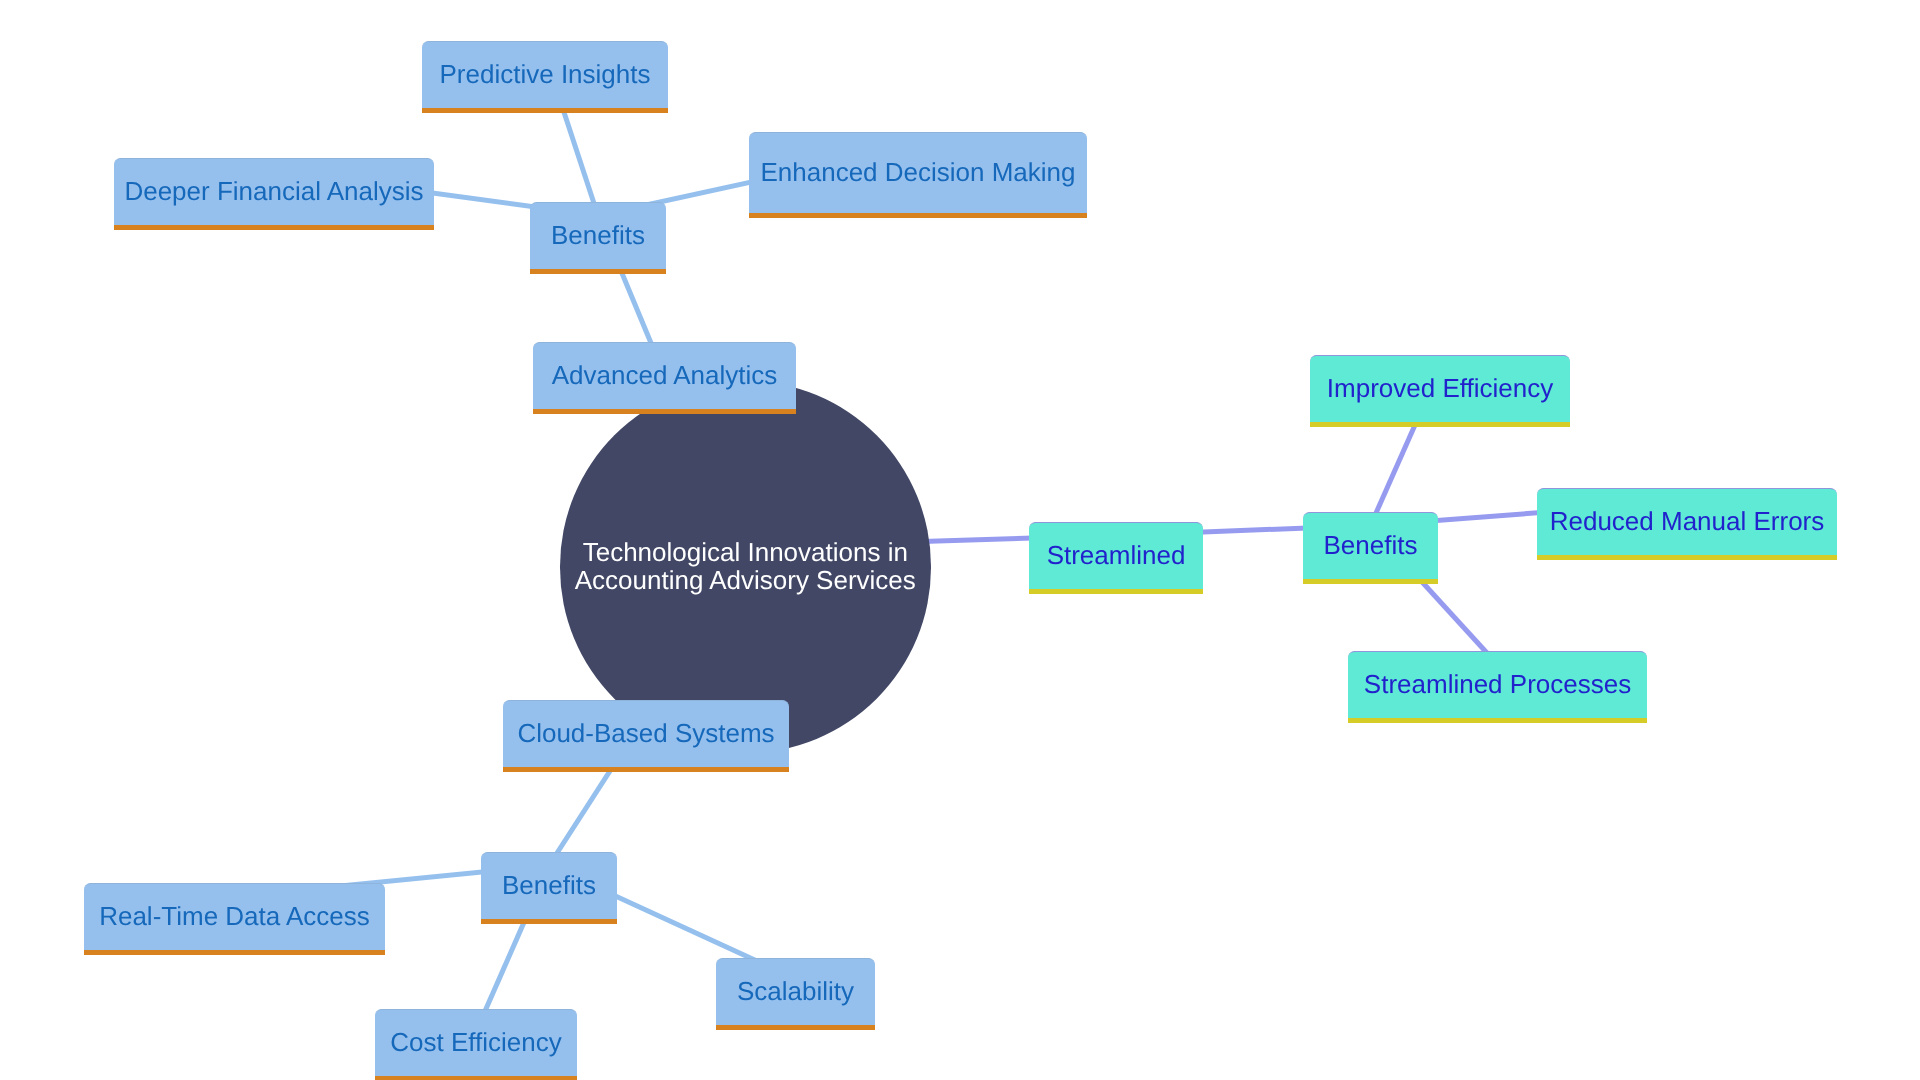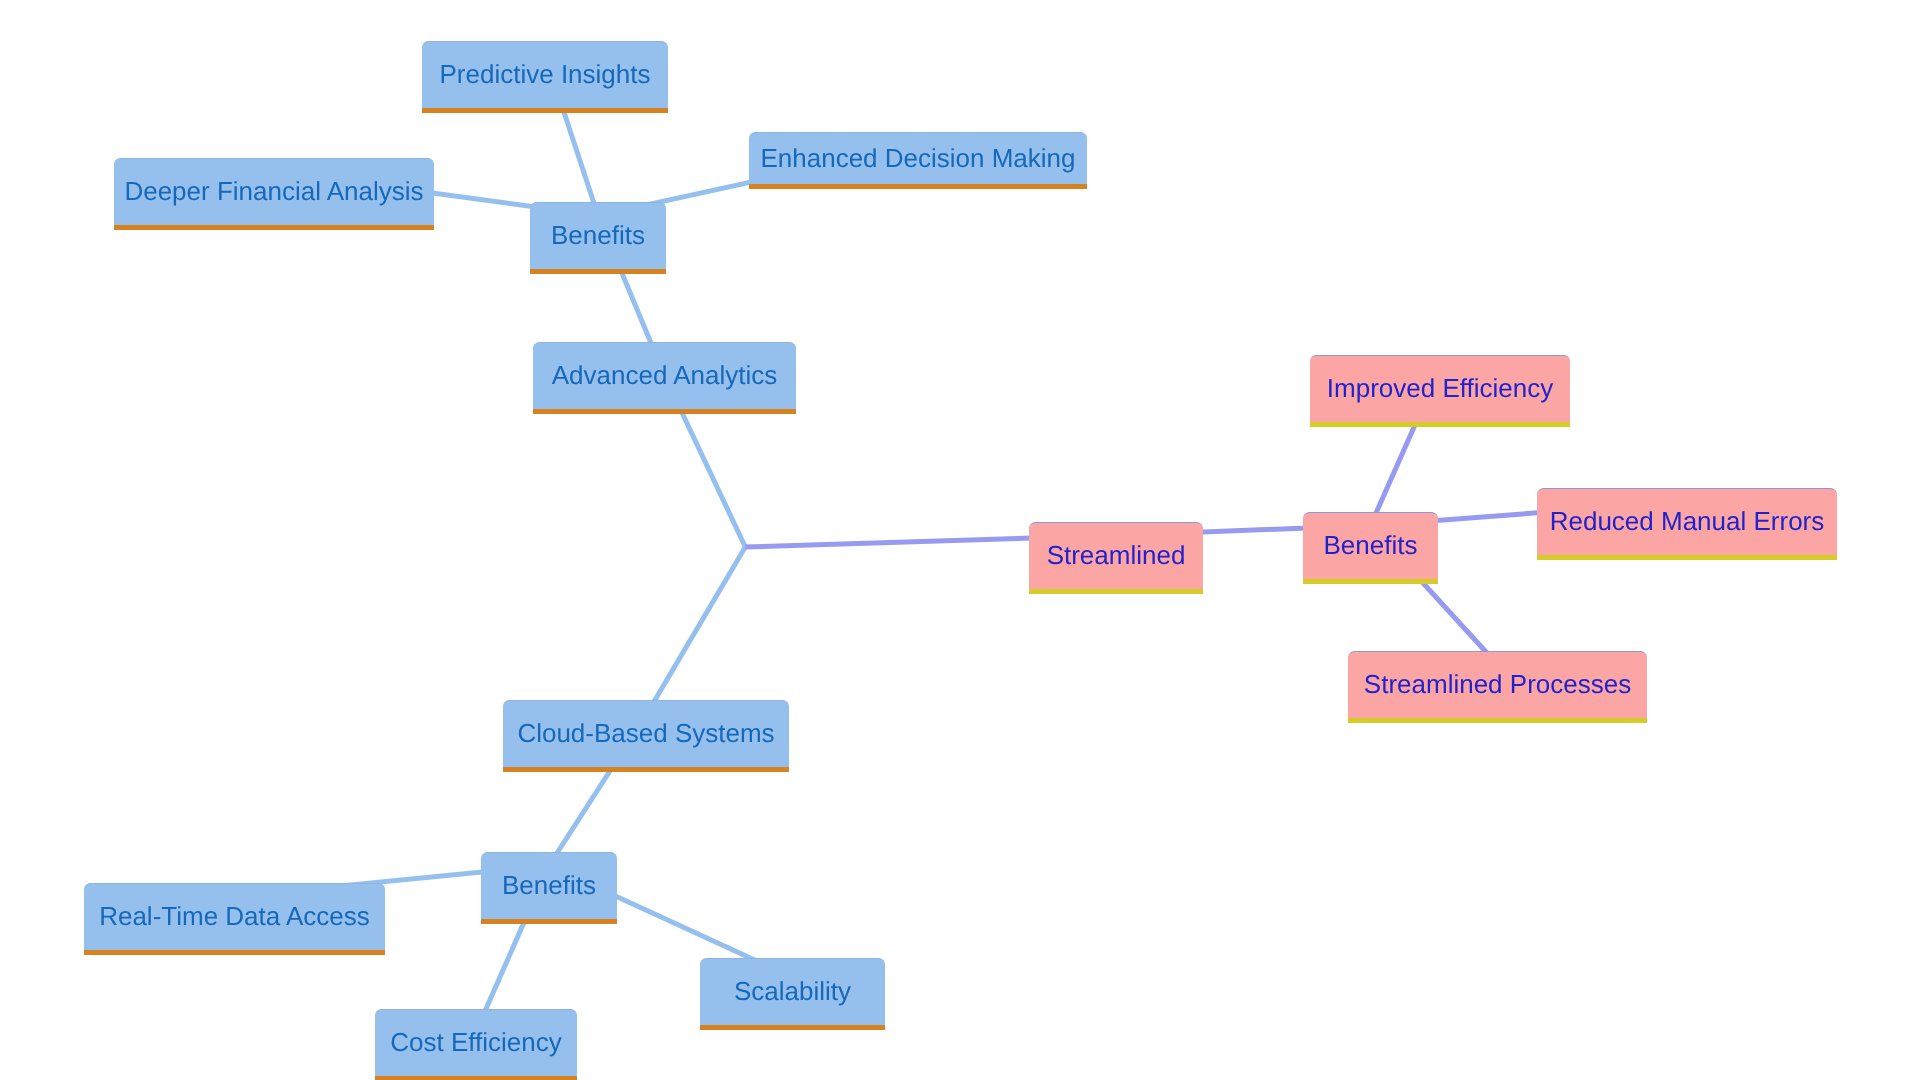"Enhanced Decision Making" div.node { height: 52px -> 81px }
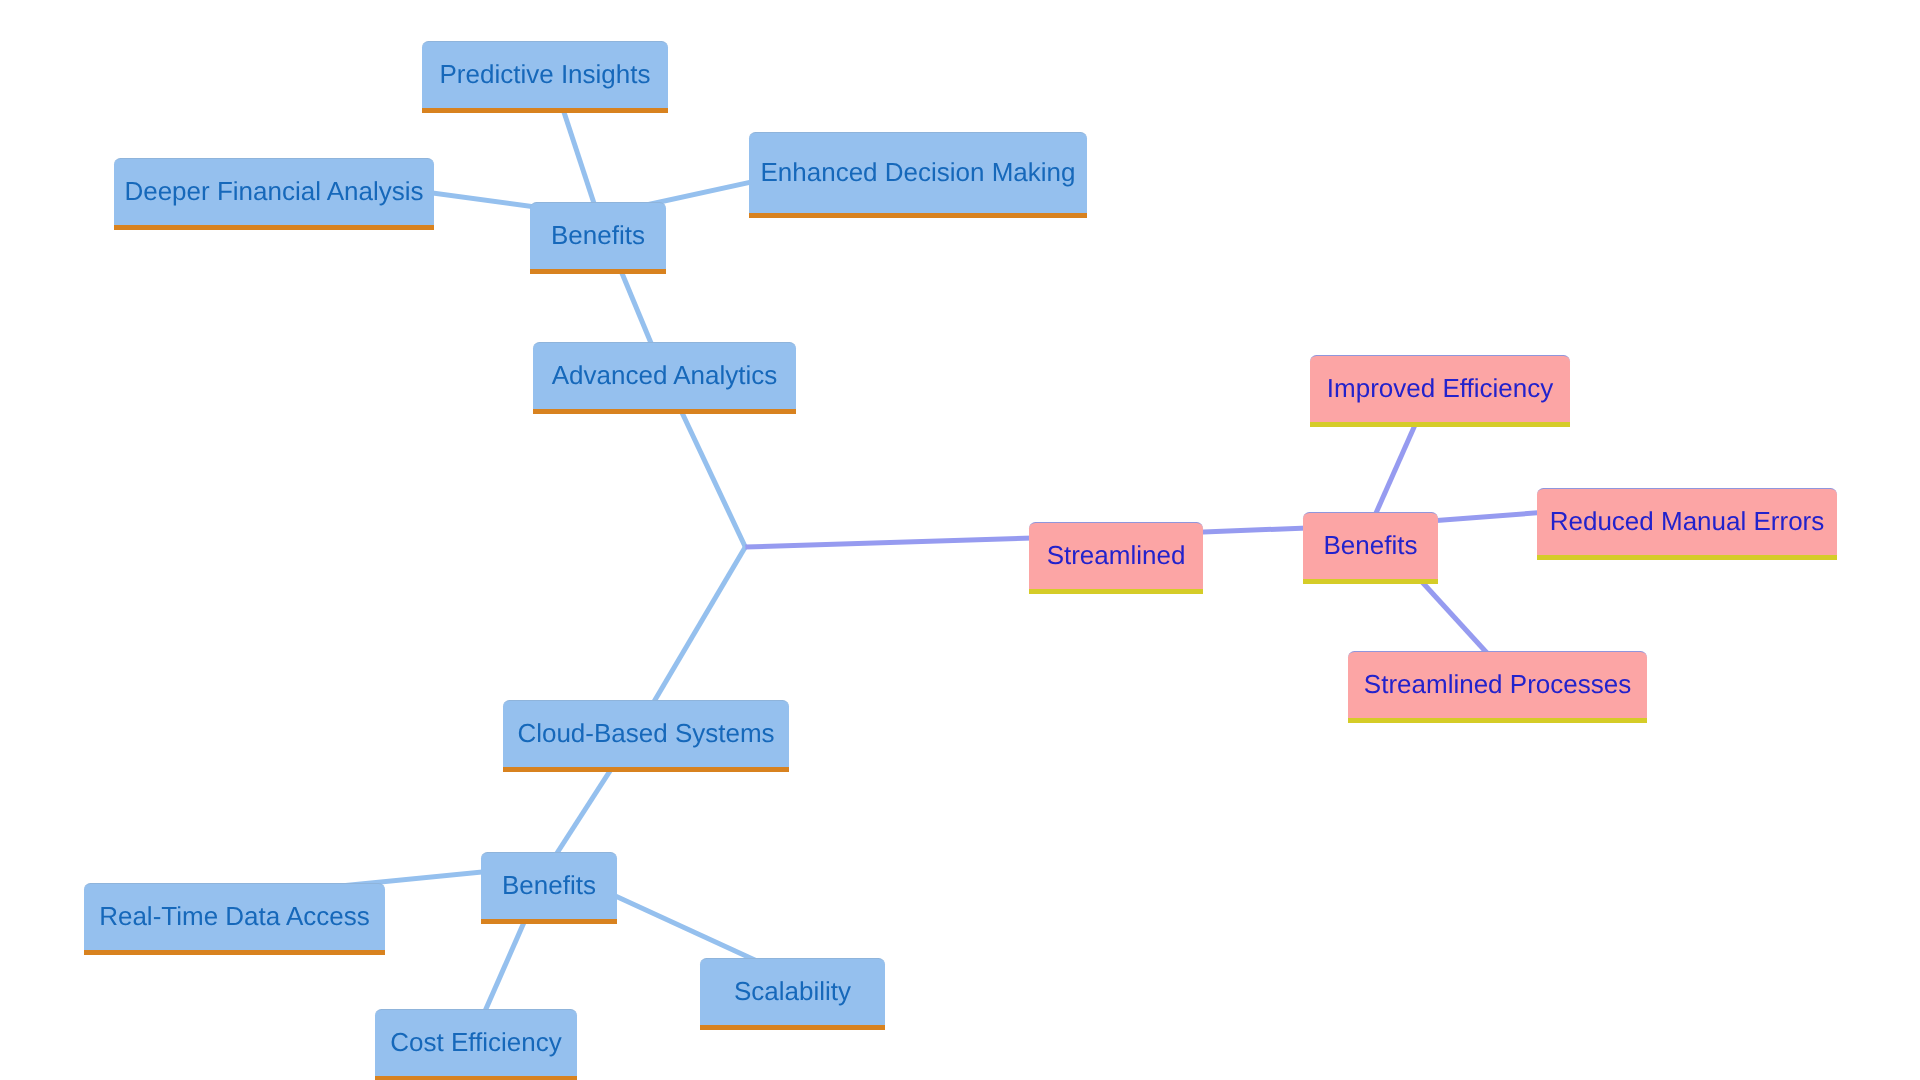"Improved Efficiency" .n-purple .box { background: #fca5a5 -> #5eead4 }
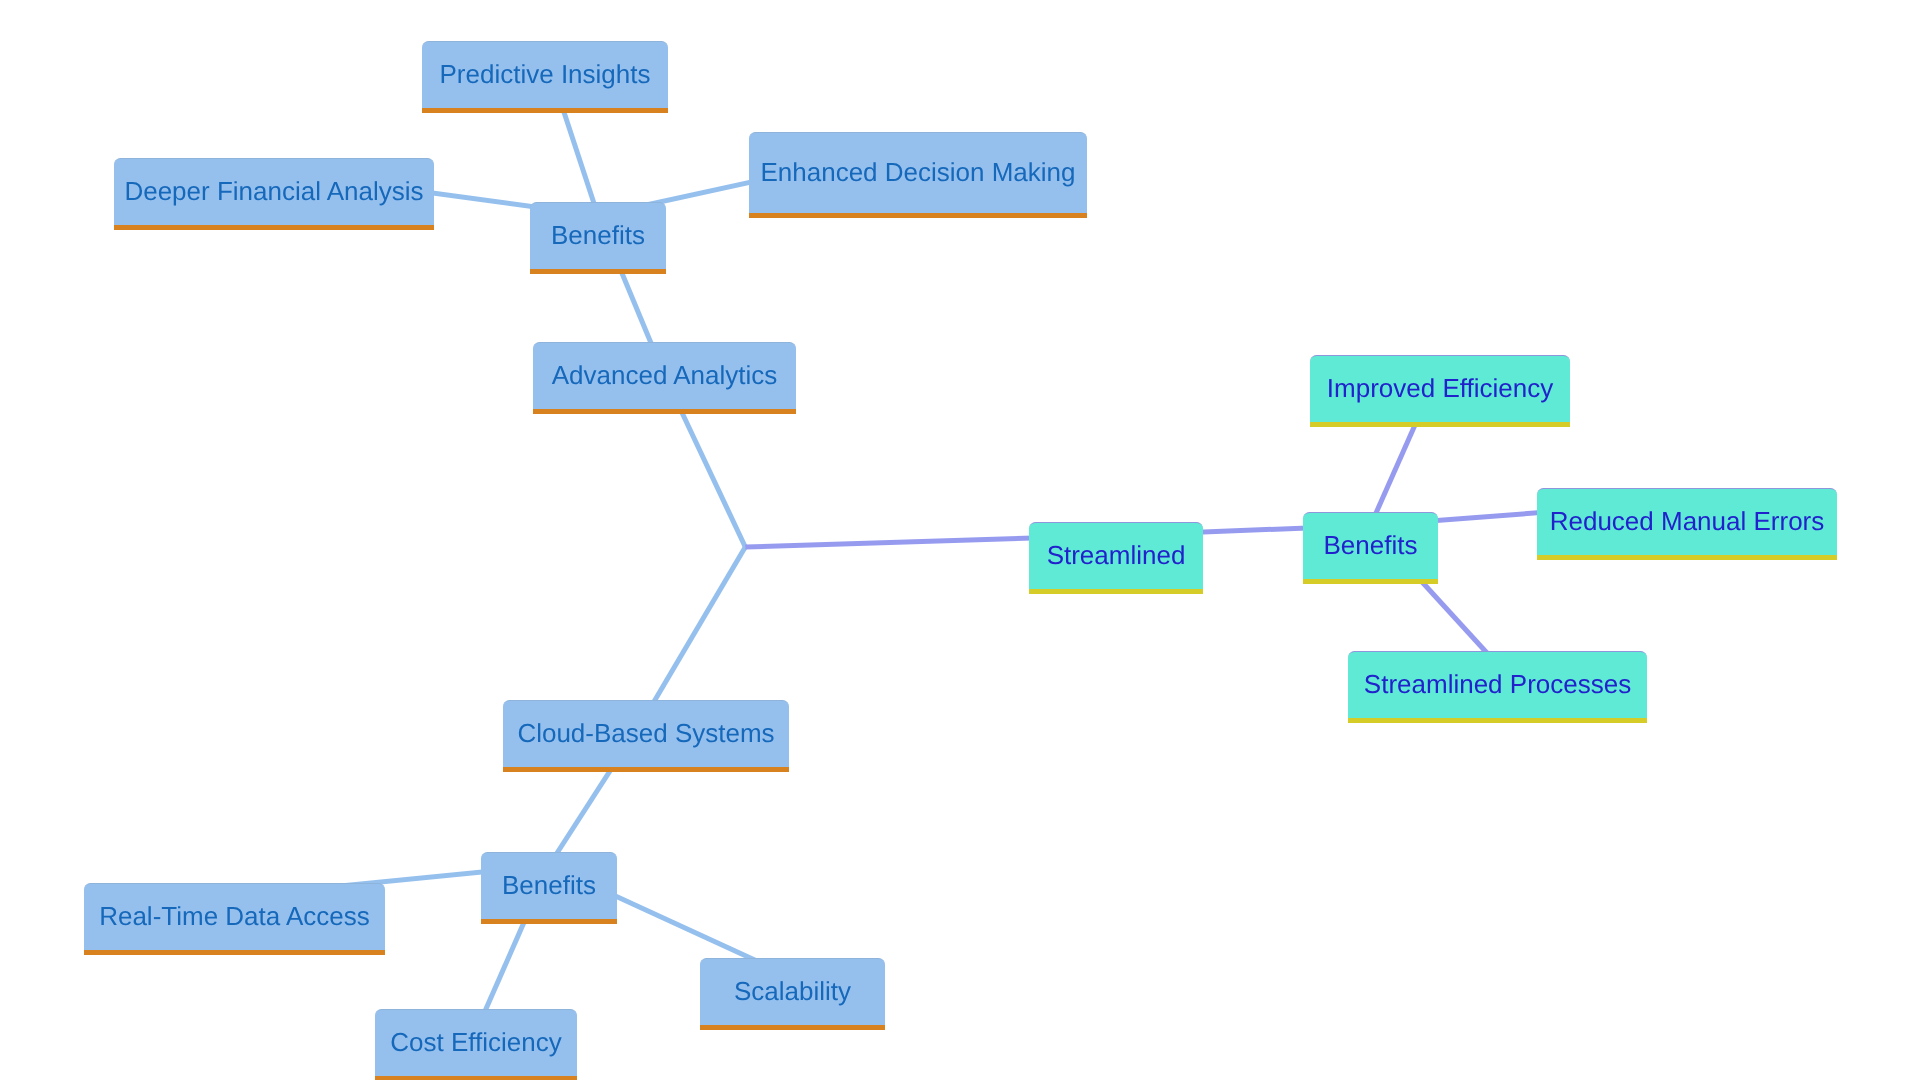"Technological Innovations in" div.node { html: none -> <div> <div><span>Technological Innovations in</span><br><span>Accounting Advisory Services</span></div> </div> }
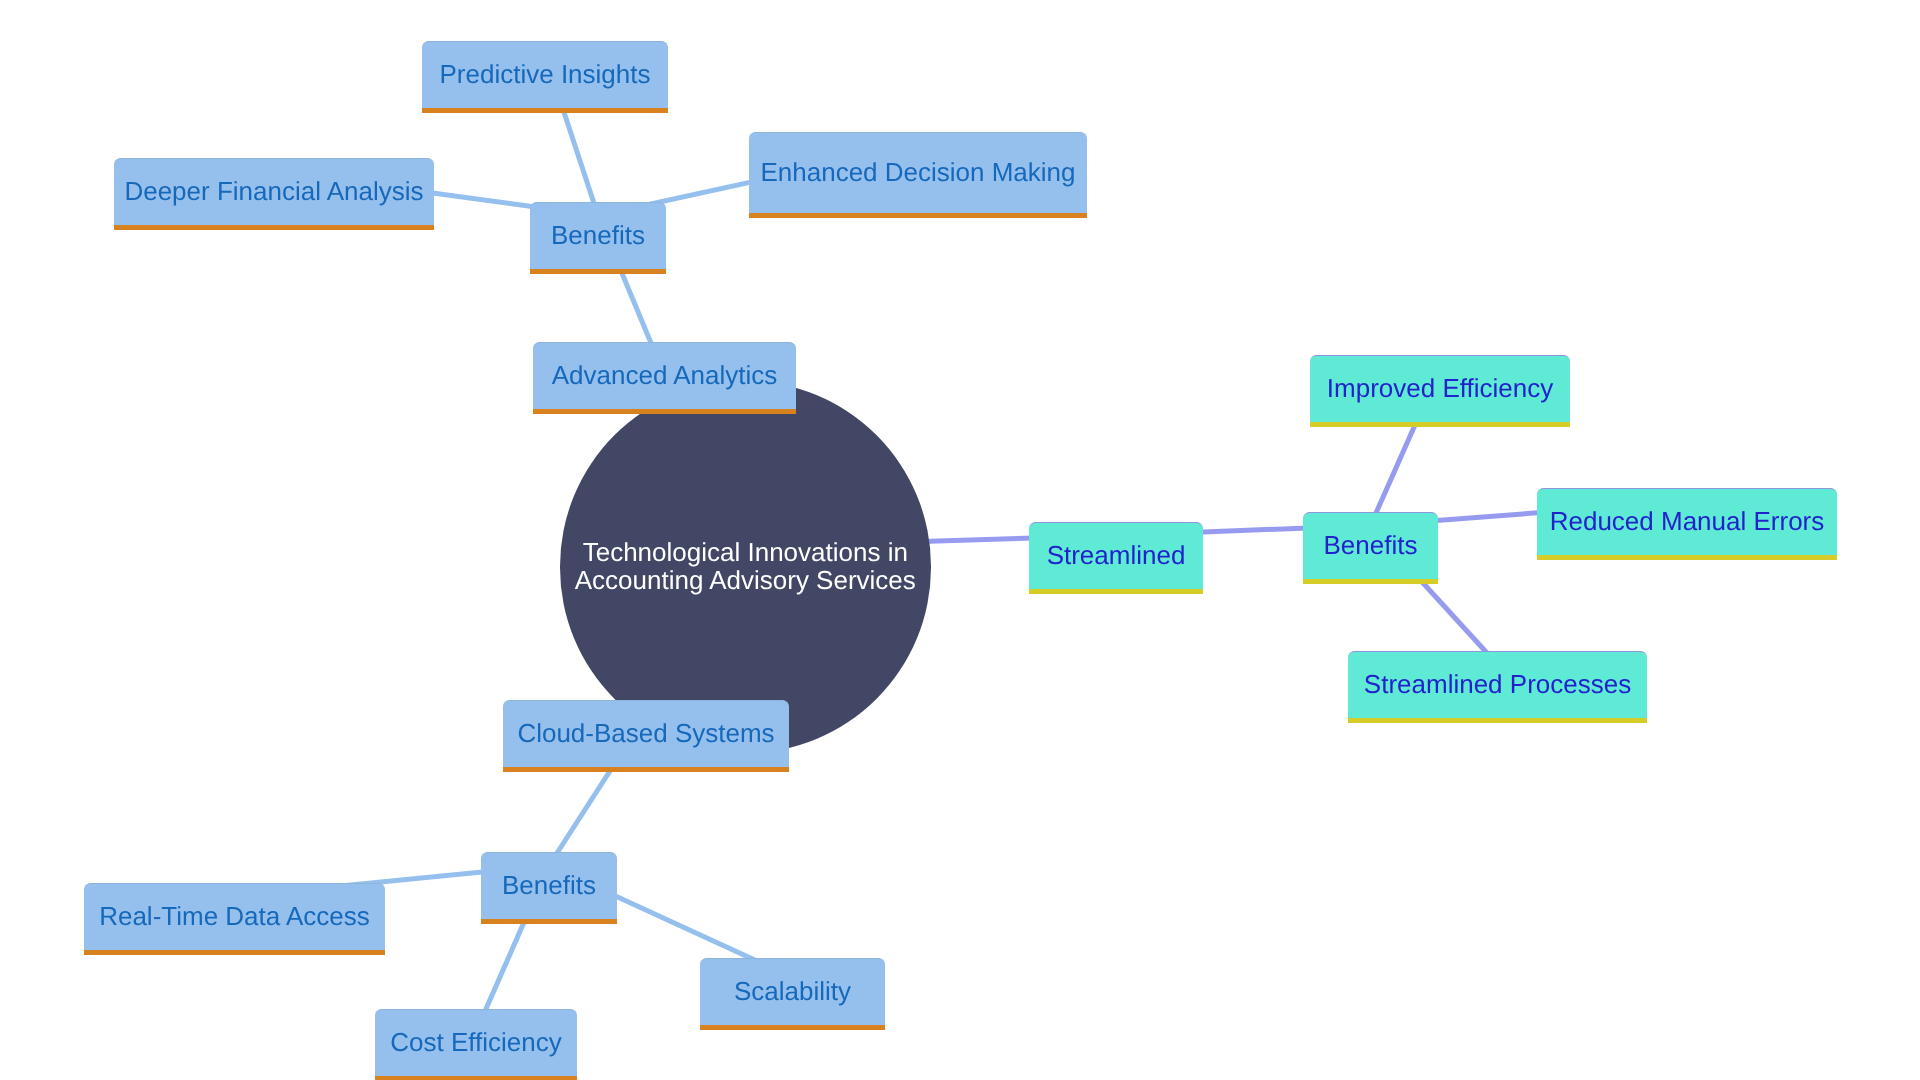"Scalability" div.node { left: 700px -> 716px; width: 185px -> 159px }
